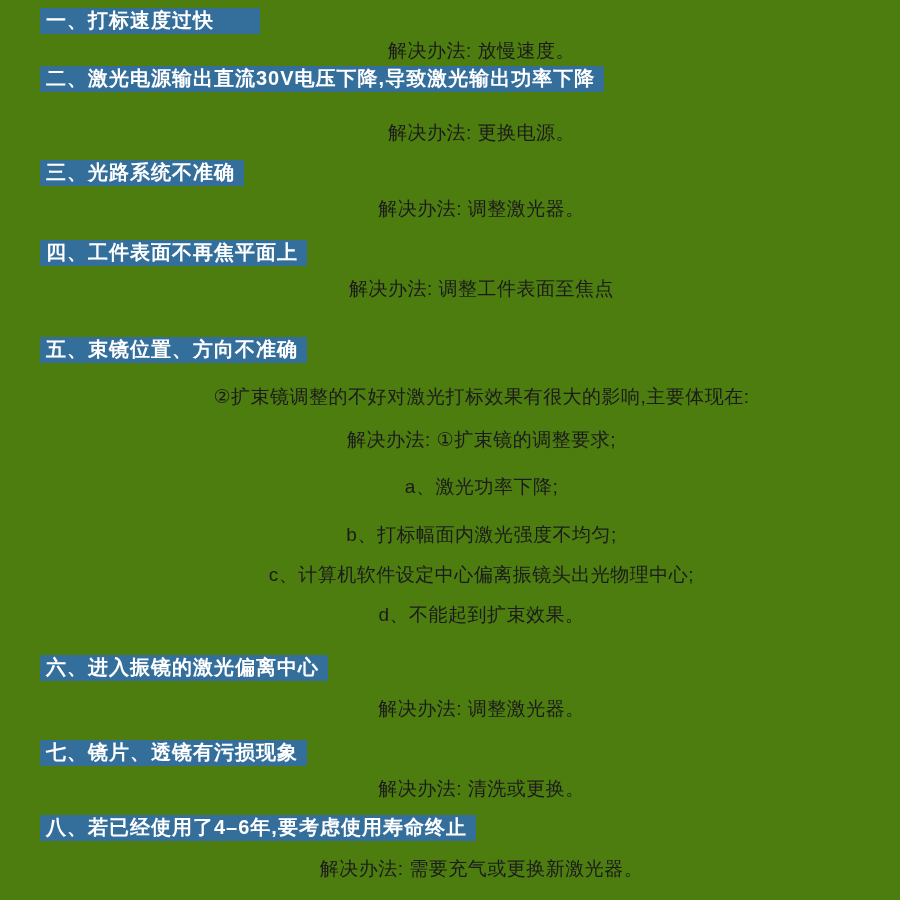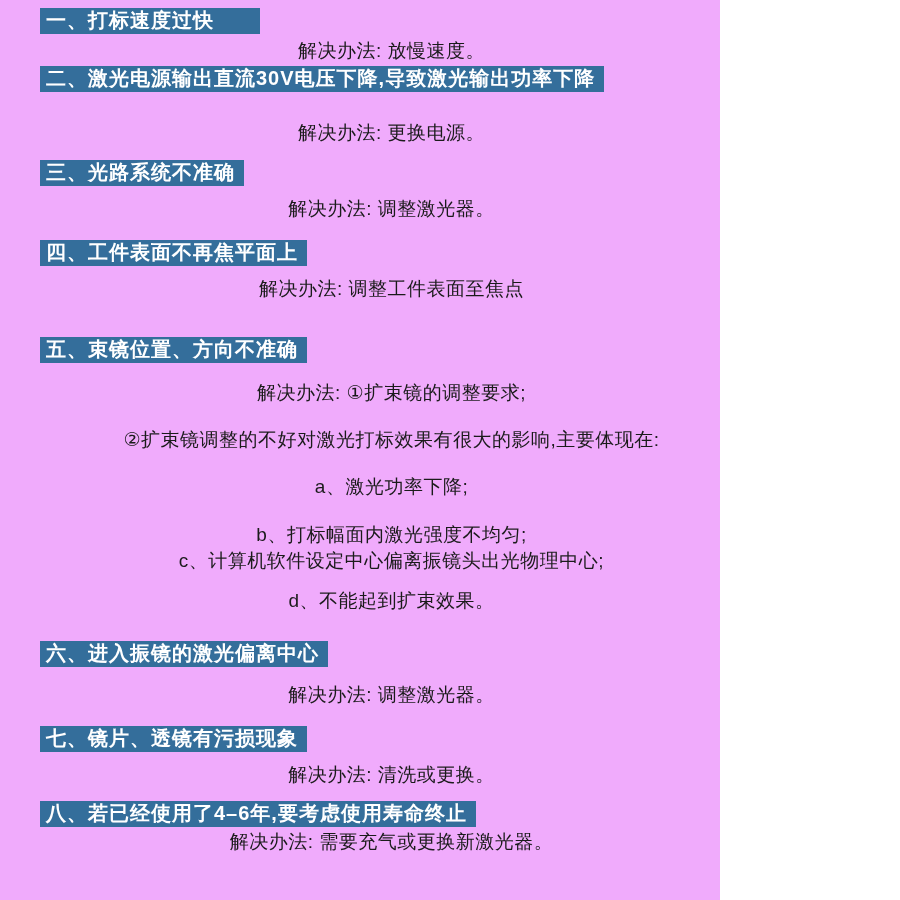"一、打标速度过快" .doc { background: #f0abfc -> #4d7c0f; width: 720px -> 900px }
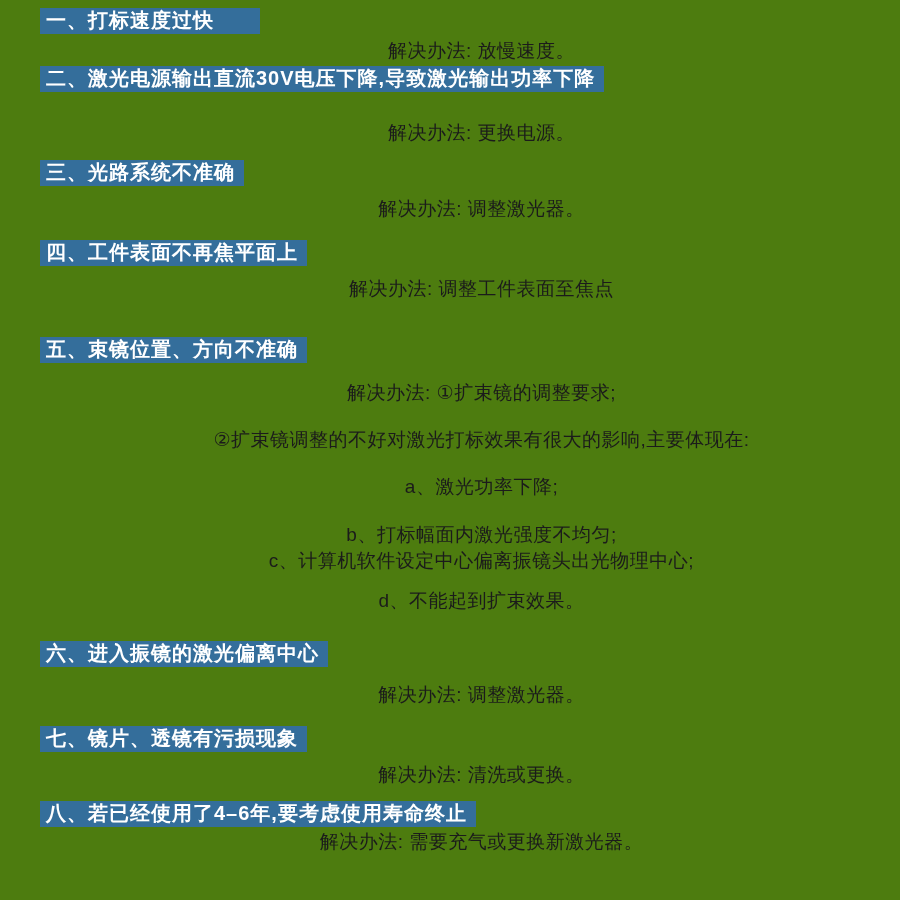"解决办法: ①扩束镜的调整要求;" p.sol { order: before "②扩束镜调整的不好对激光打标效果有很大的影响,主要体现在:" -> after "②扩束镜调整的不好对激光打标效果有很大的影响,主要体现在:" }
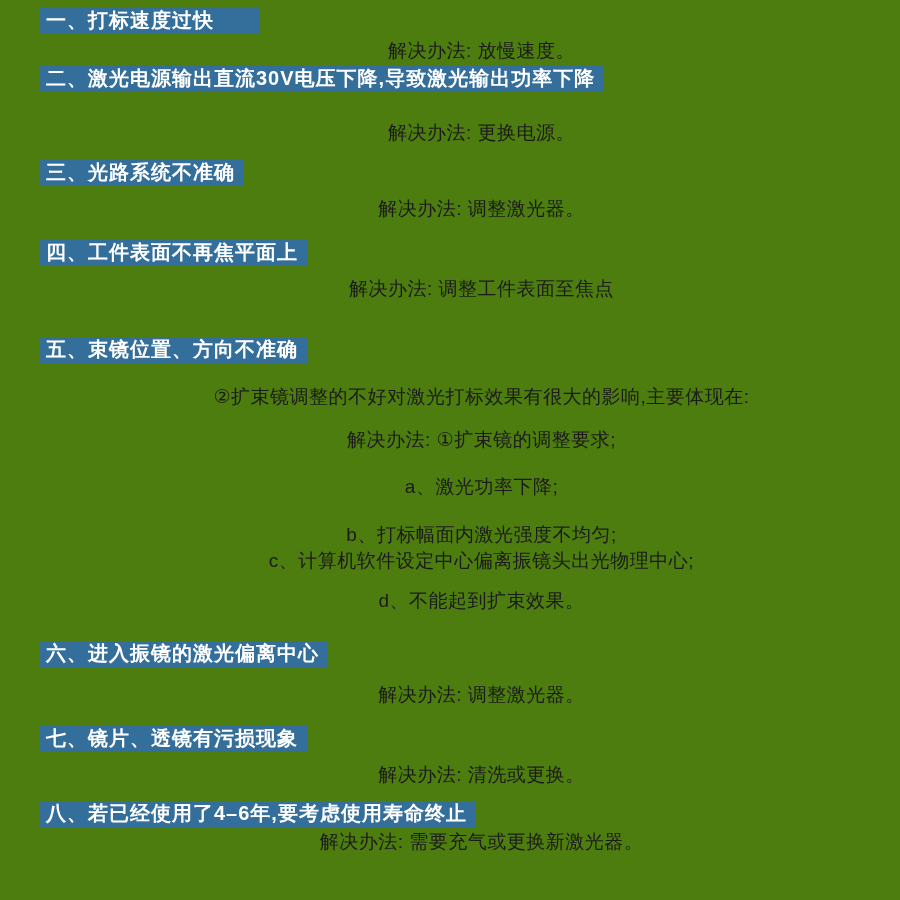"c、计算机软件设定中心偏离振镜头出光物理中心;" p.sol { margin-top: none -> 14px }
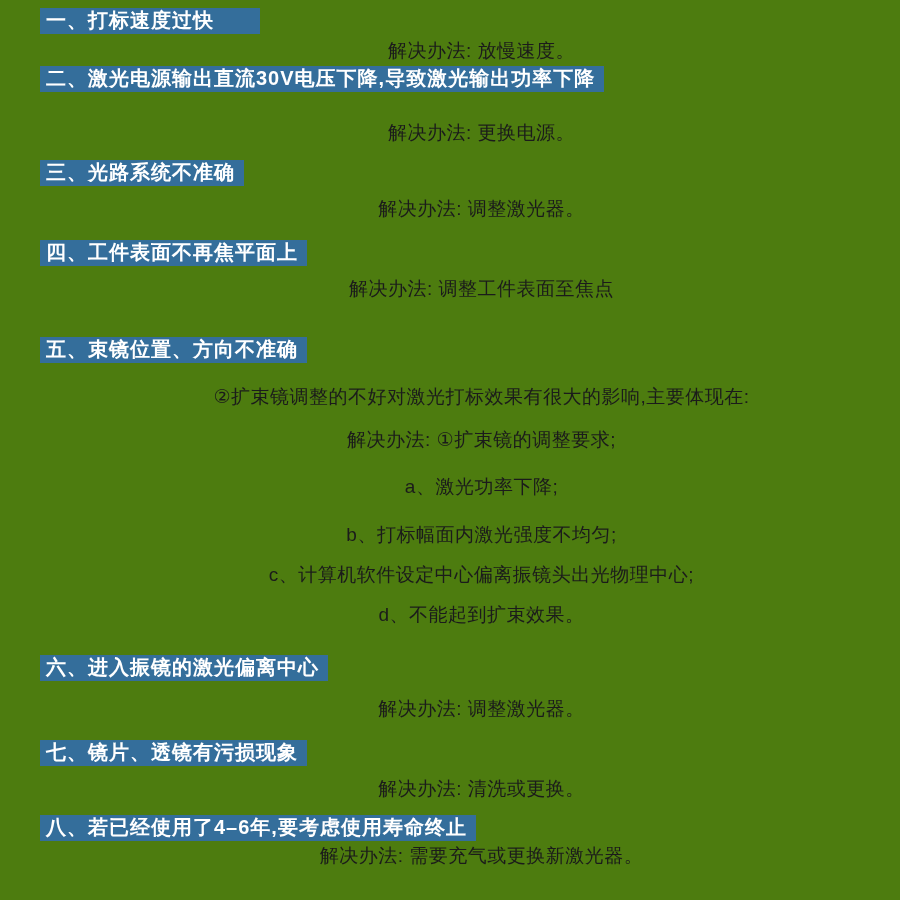"解决办法: 需要充气或更换新激光器。" p.sol { margin-top: 2px -> 15px }
